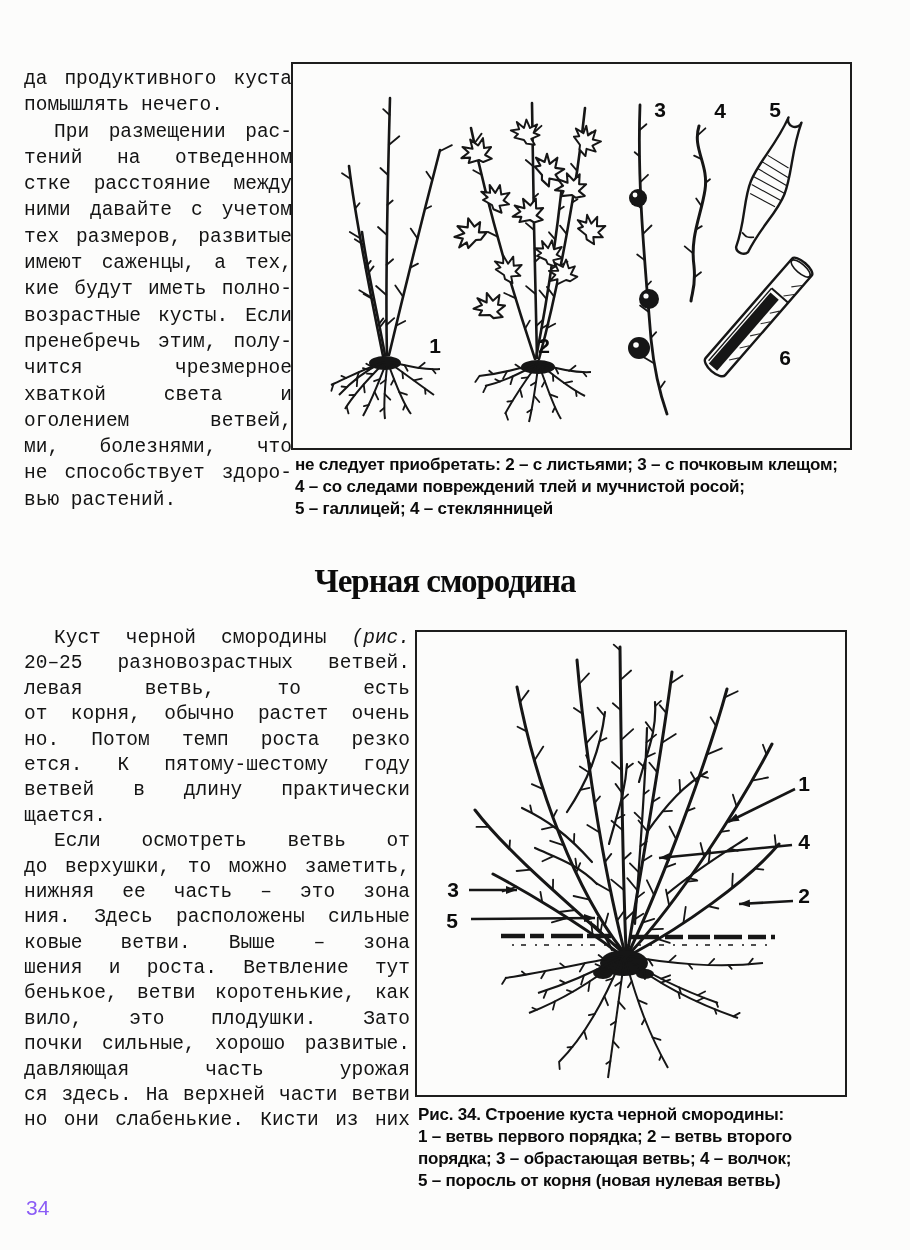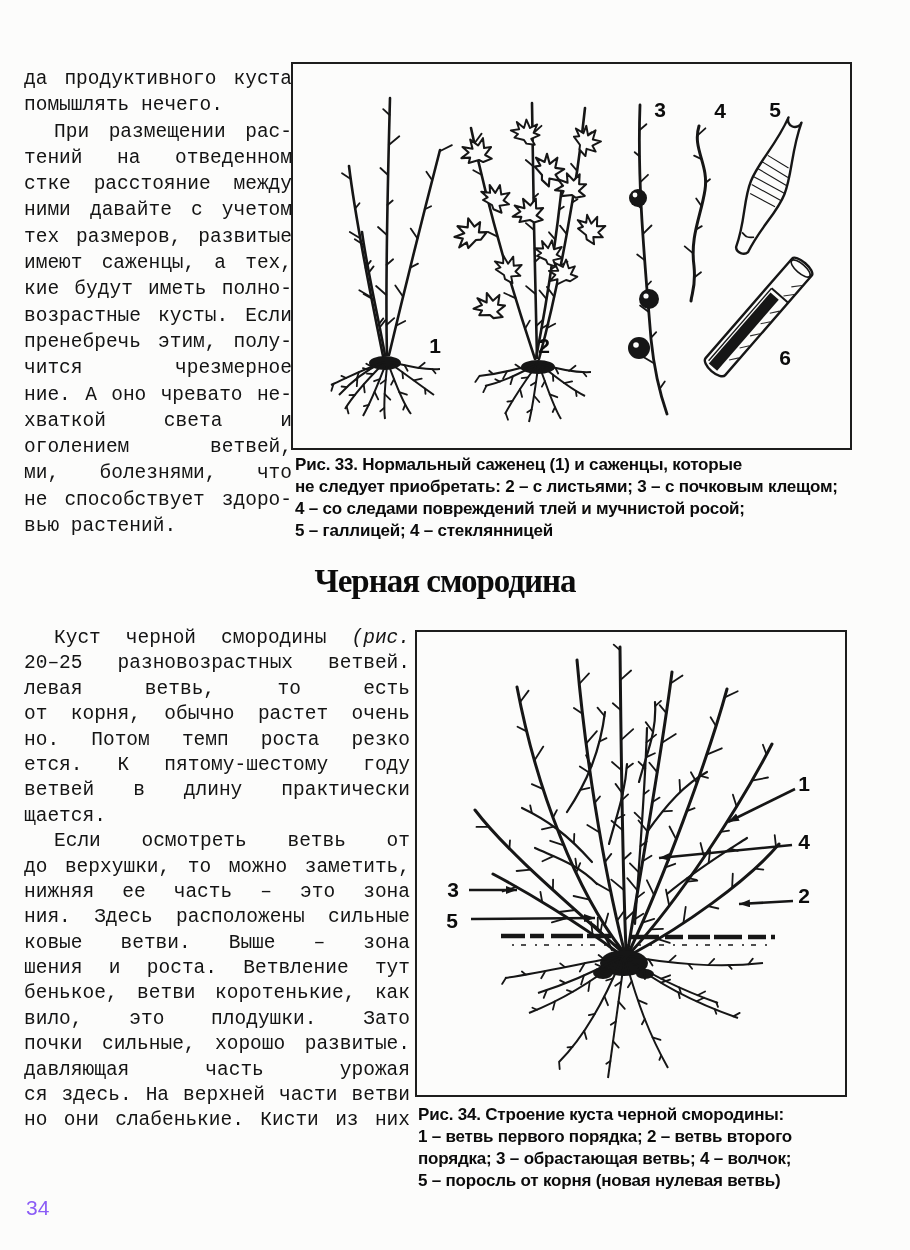"ние. А оно чревато не-" div.line { html: <div>ние. А оно чревато не-</div> -> none }
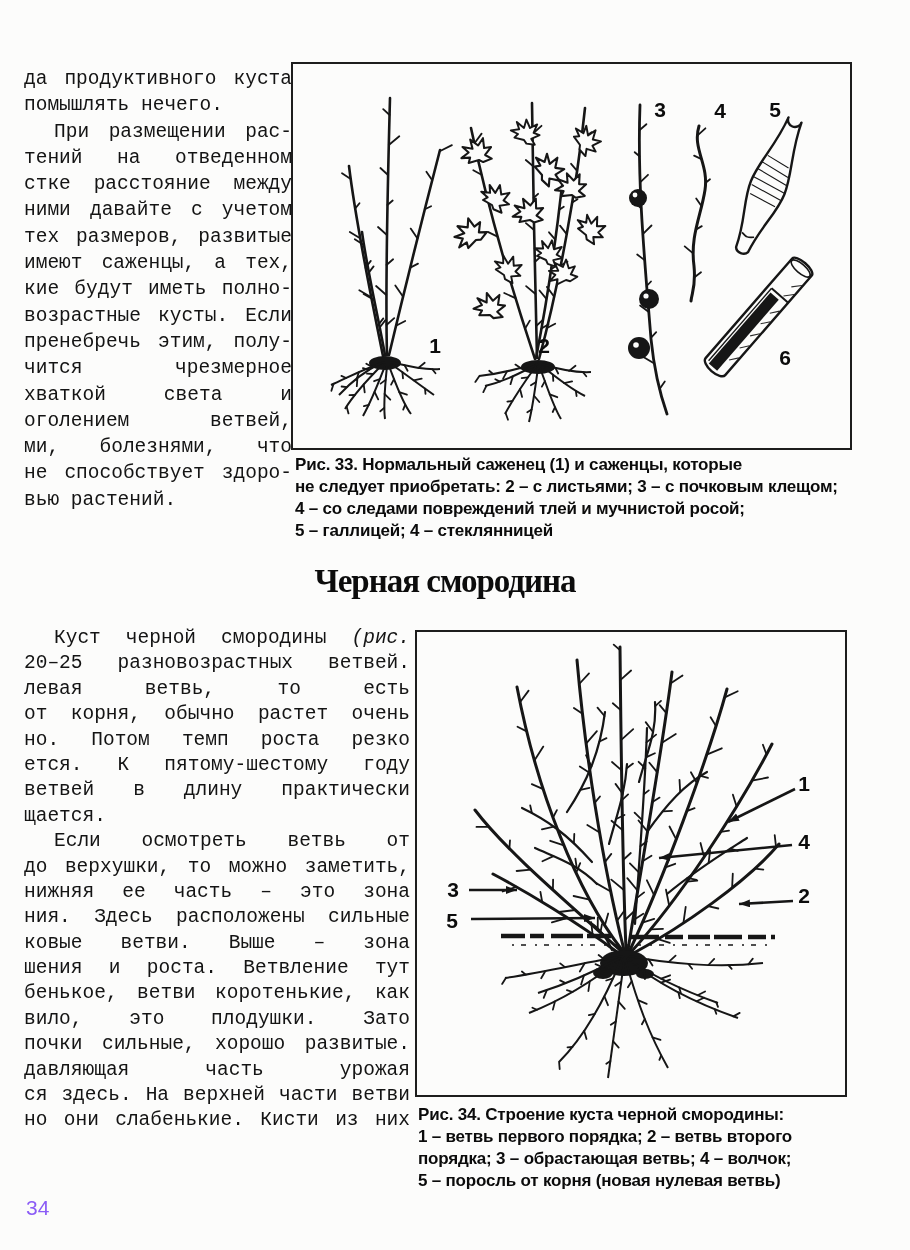"Рис. 33. Нормальный саженец (1)" div { html: <div>Рис. 33. Нормальный саженец (1) и саженцы, которые</div> -> none }
